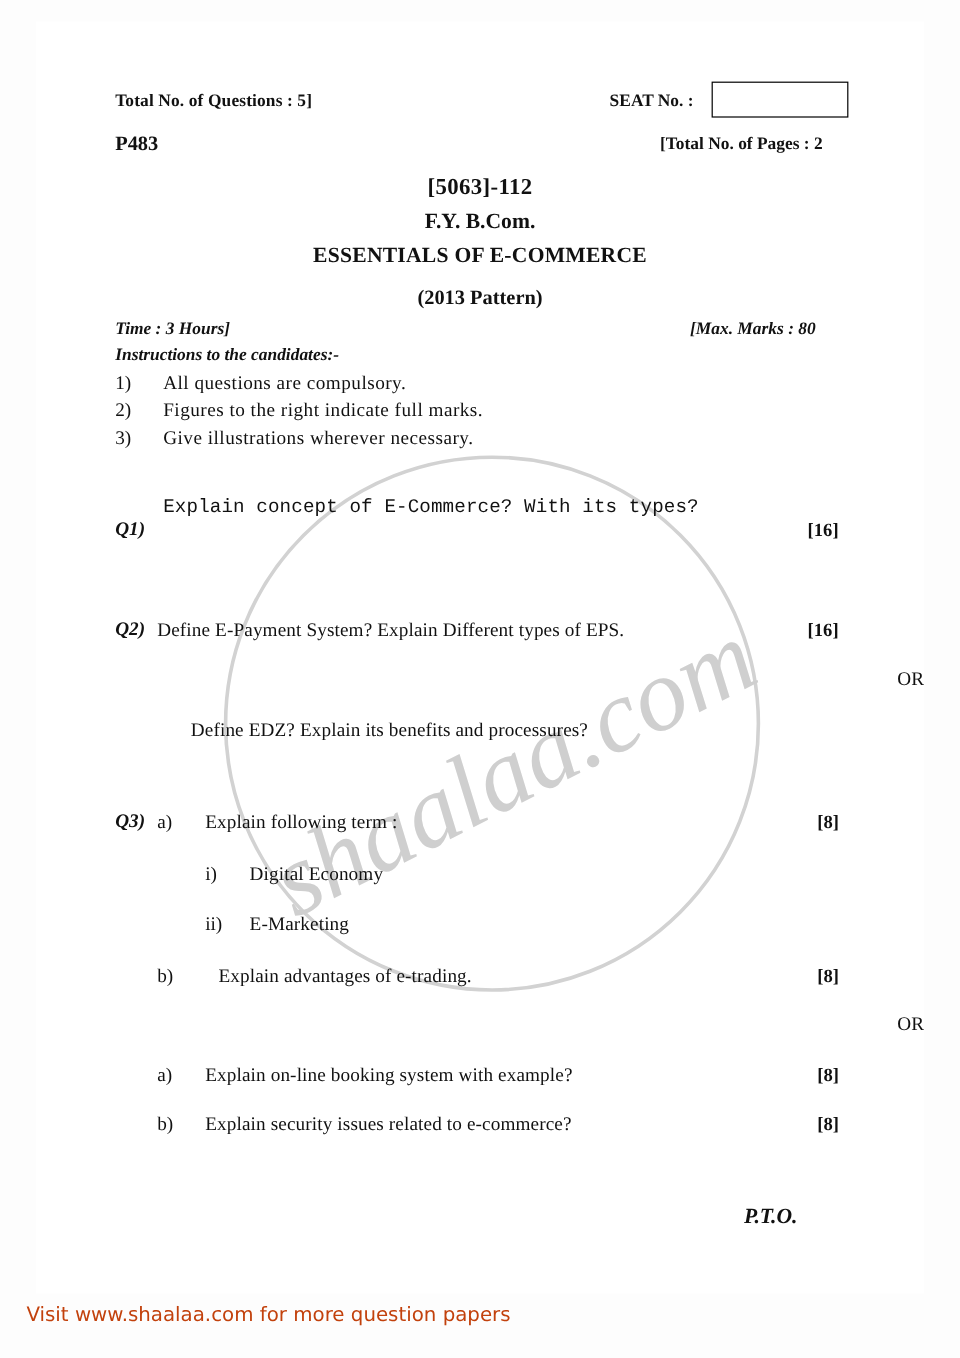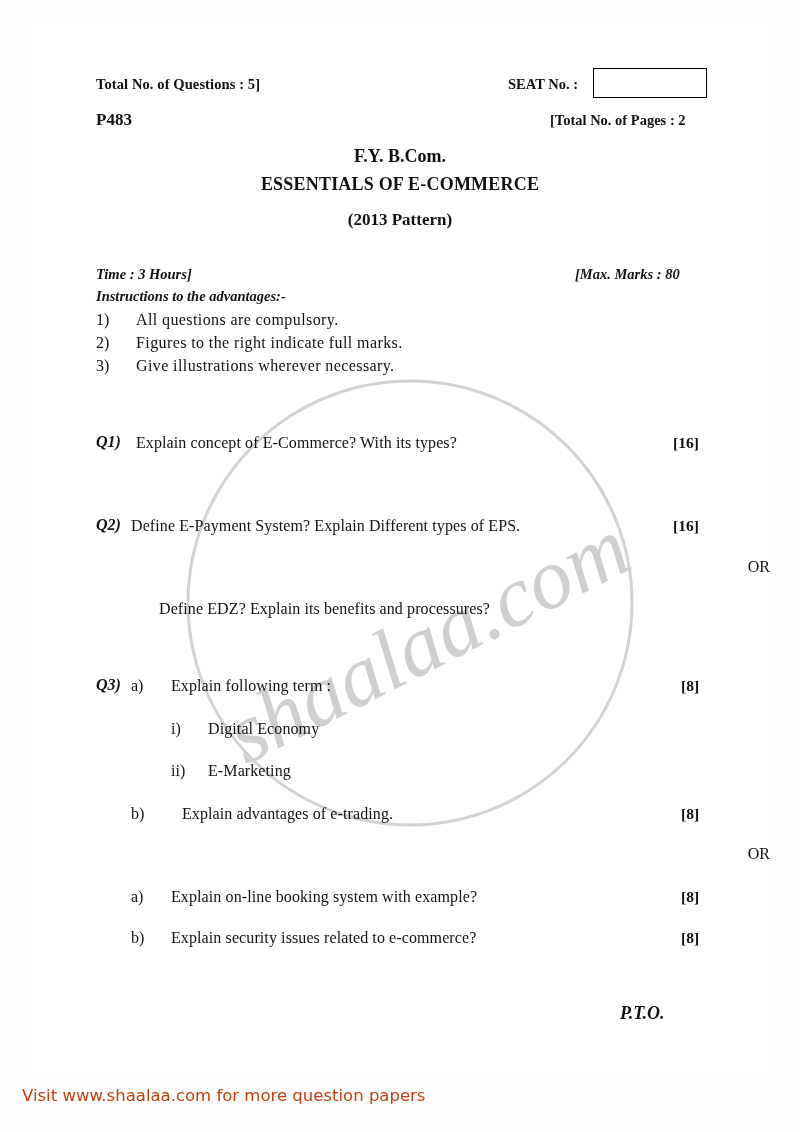"[5063]-112" div.paper-code { html: none -> <div>[5063]-112</div> }
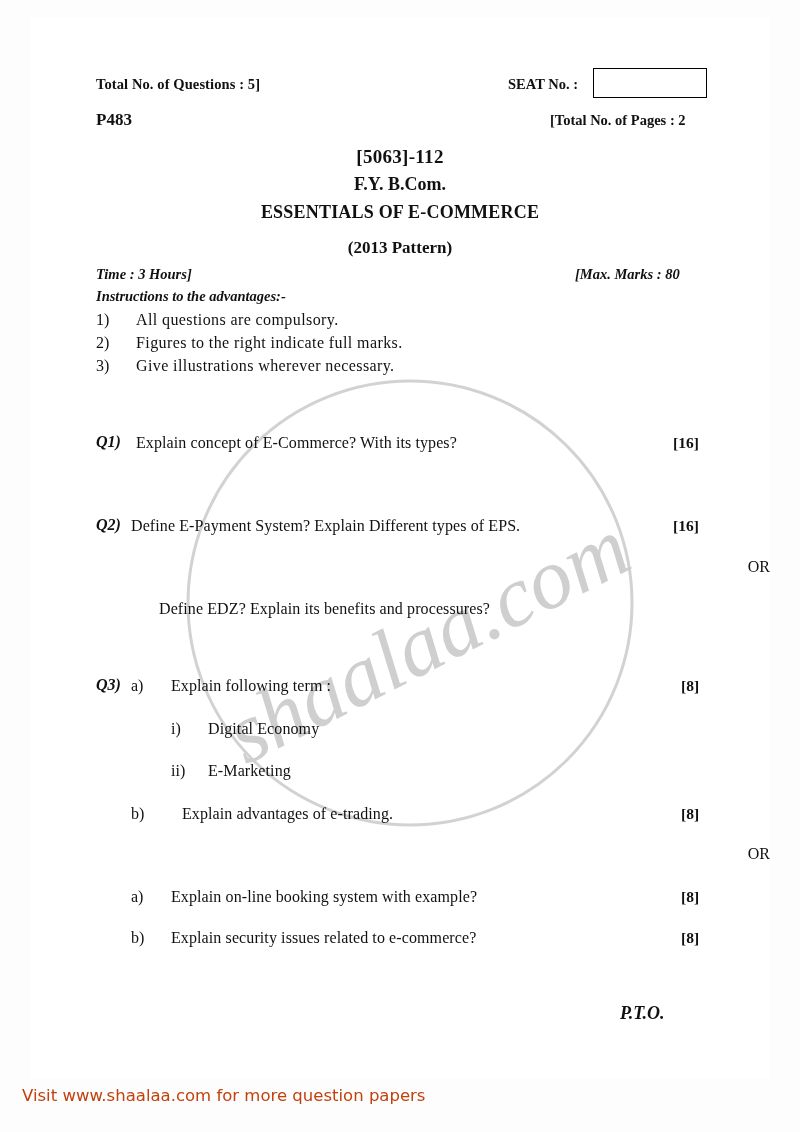"Instructions to the advantages:-" div.instr-title { text: advantages:- -> candidates:- }
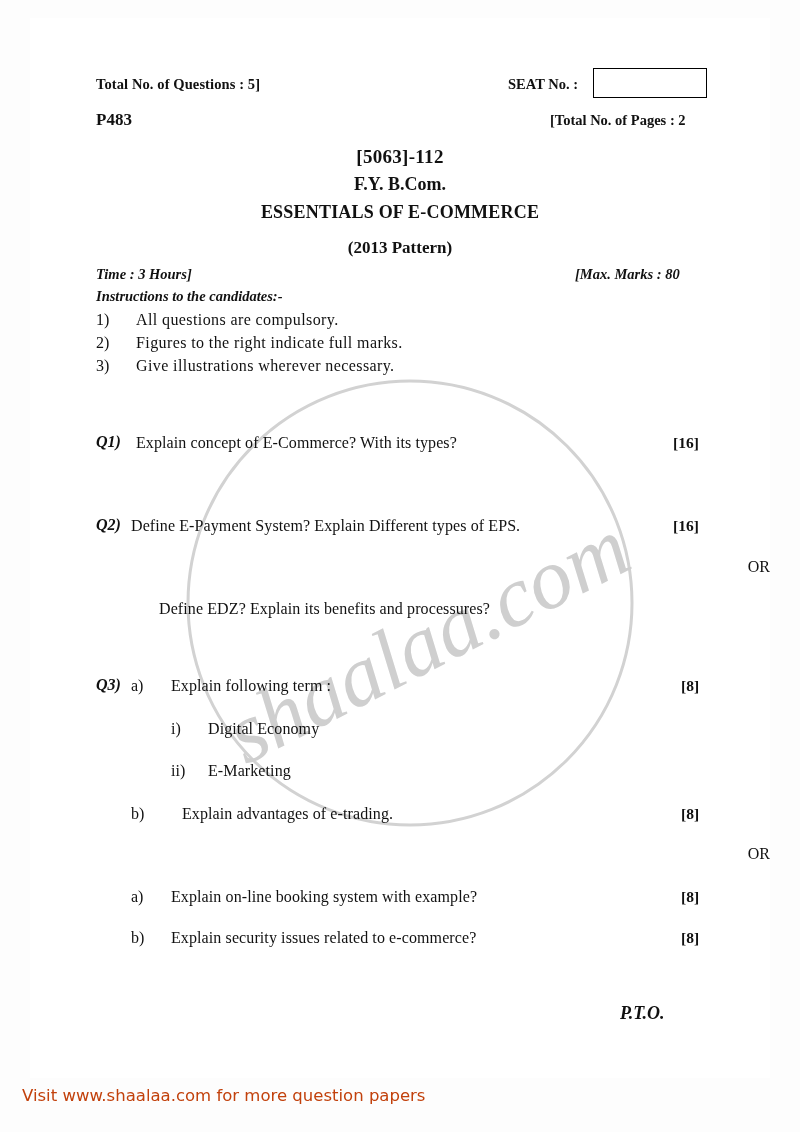"Explain concept of E-Commerce? With" div.q-text { font-family: none -> Liberation Mono, monospace; top: 416px -> 396px }
